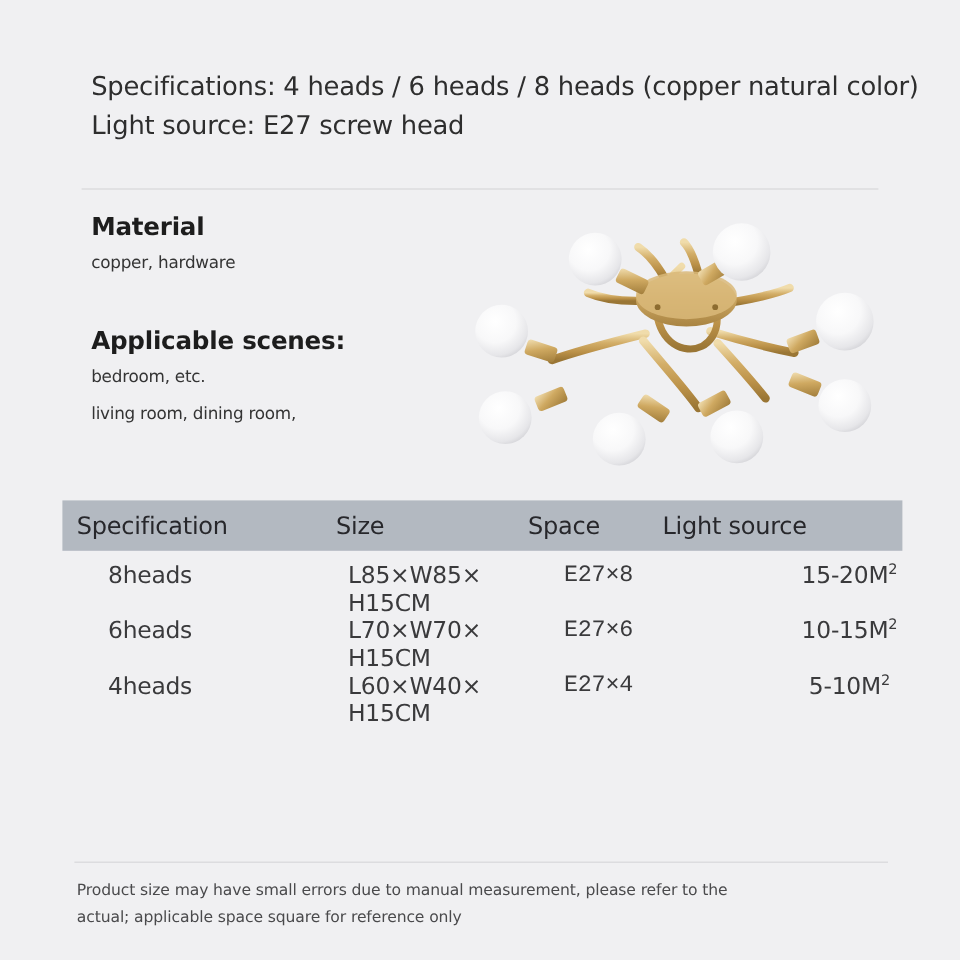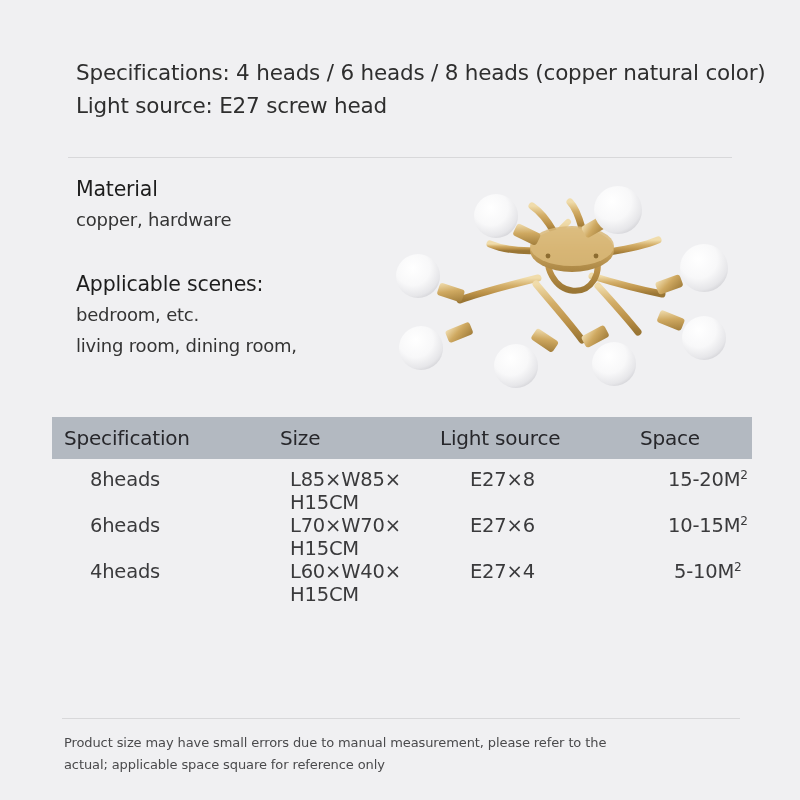"Material" .info-heading { font-weight: normal -> bold }
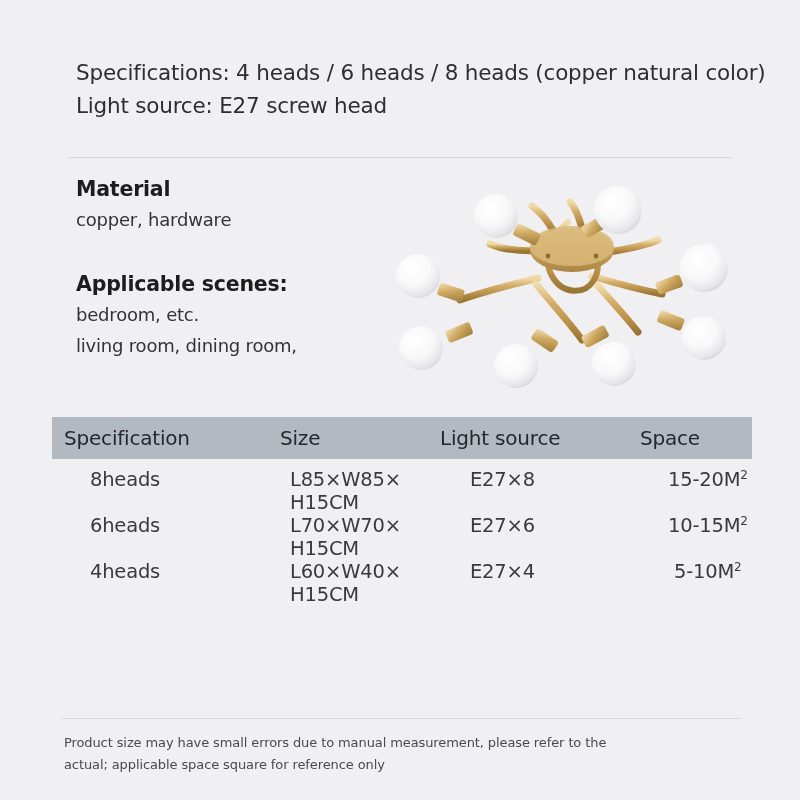"copper, hardware" .info-text { font-size: 18px -> 14px }
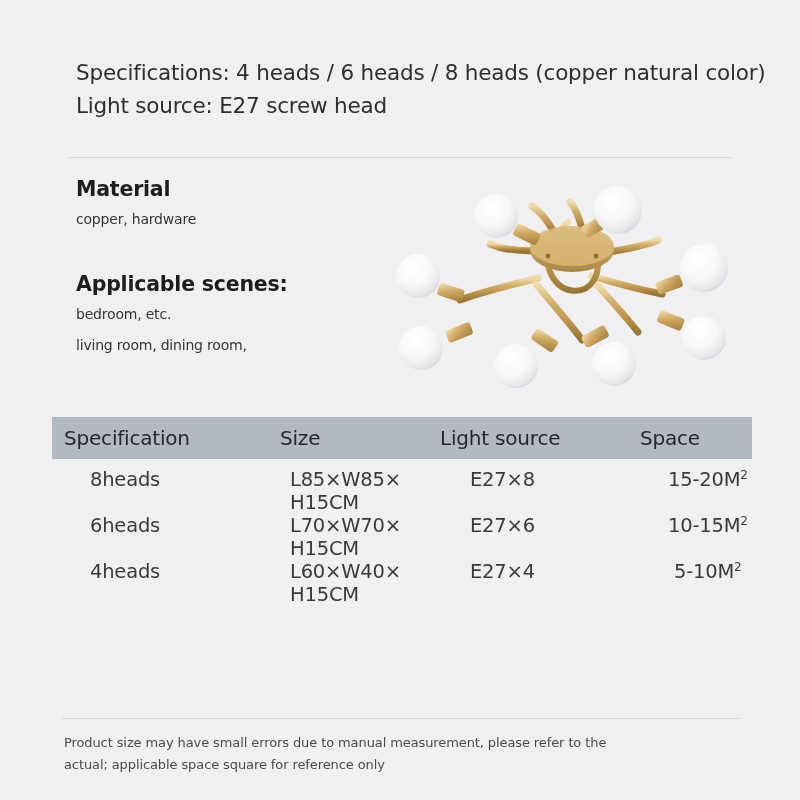"Light source" div.cell { order: before "Space" -> after "Space" }
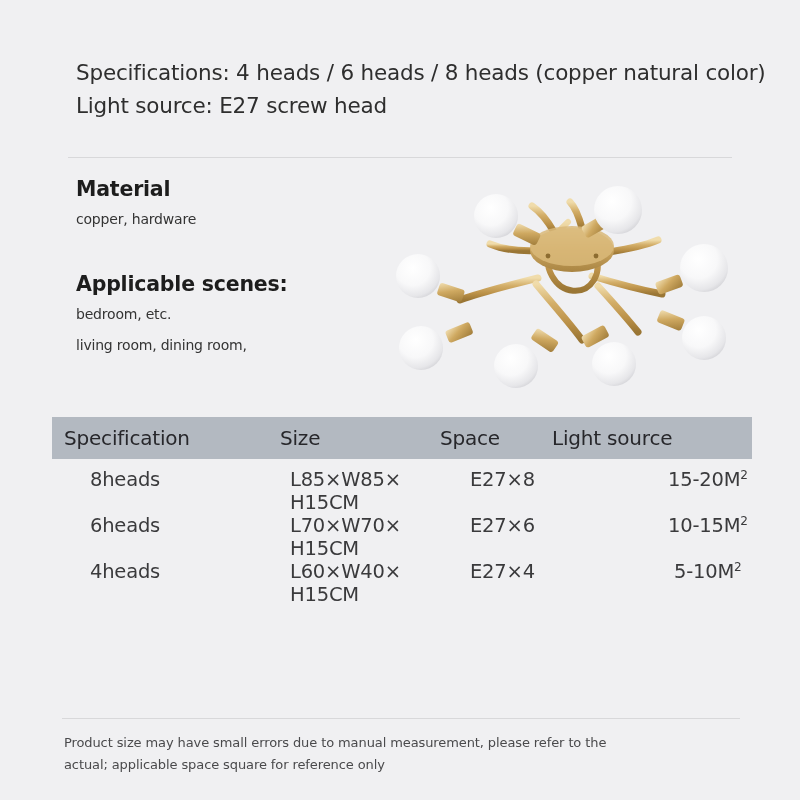"E27×8" .table-row .c-src { font-family: none -> Liberation Mono, monospace }
